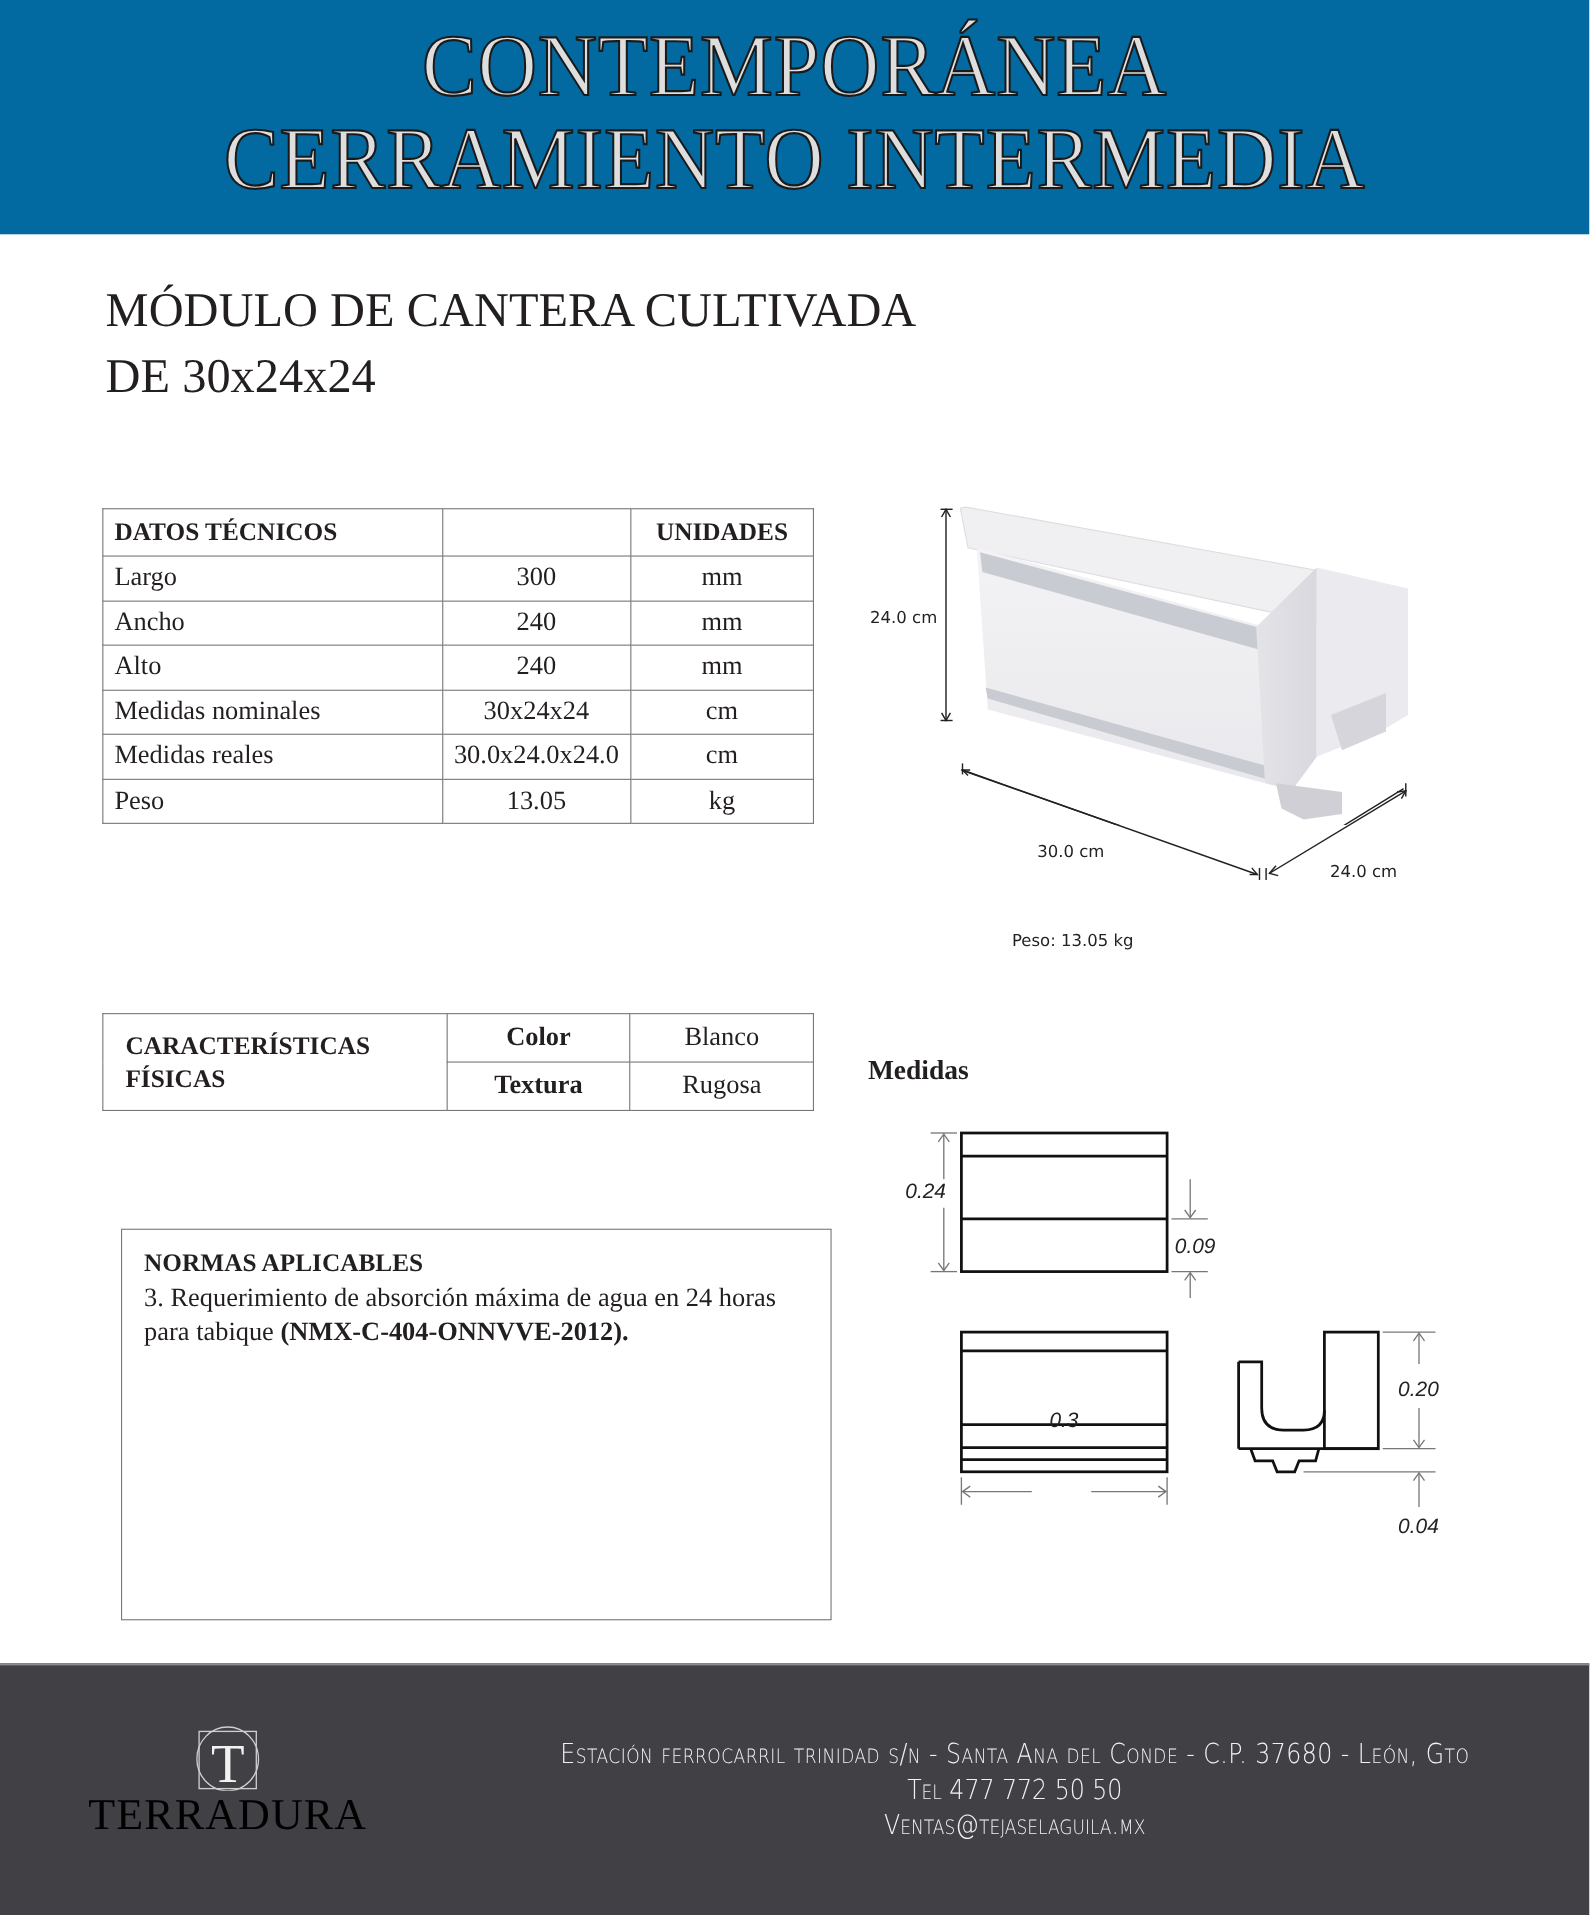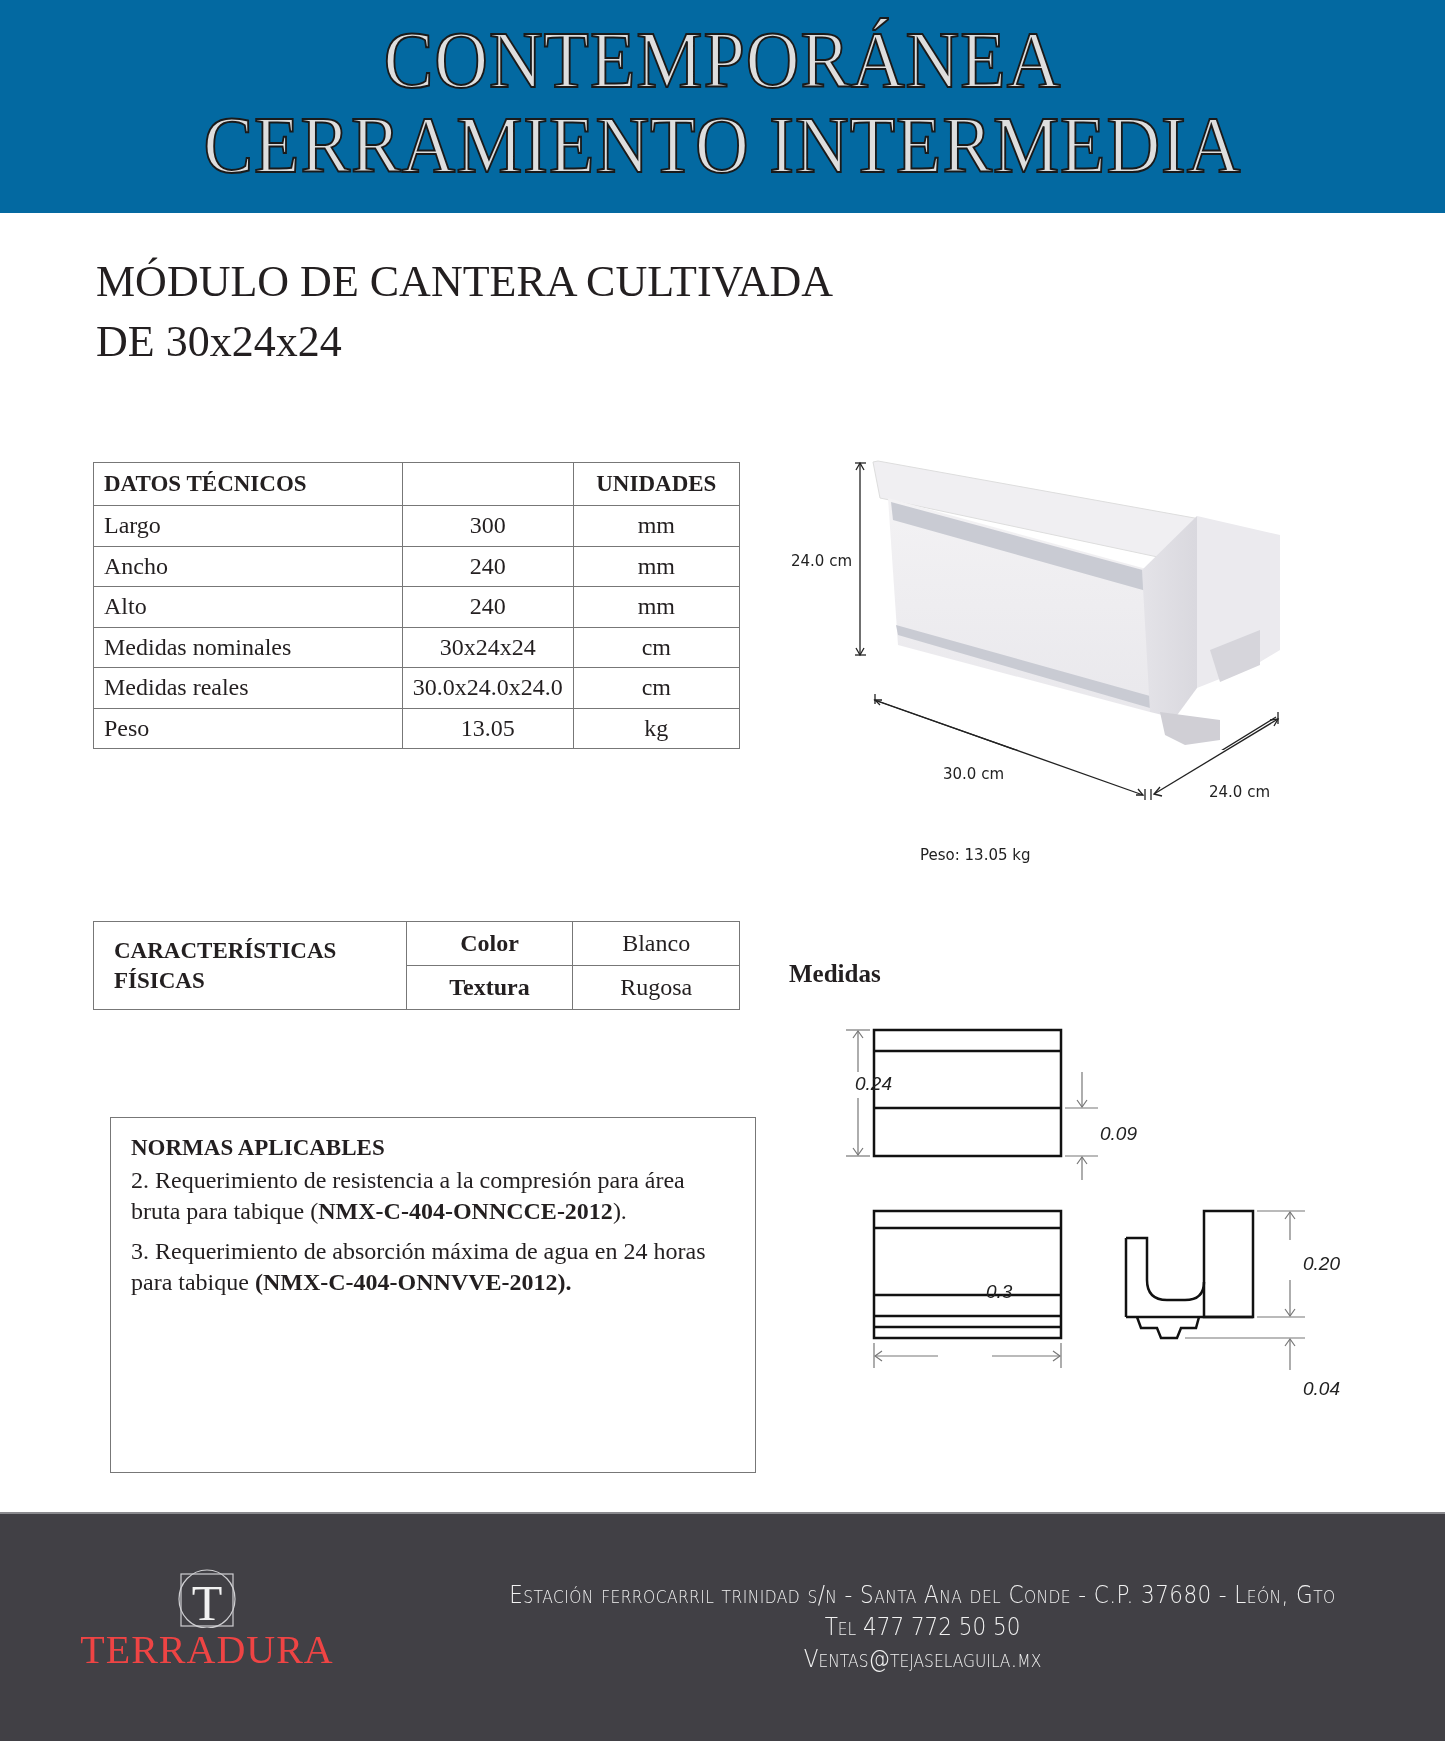"0.24" .draw-lbl { margin-left: 32px -> none }
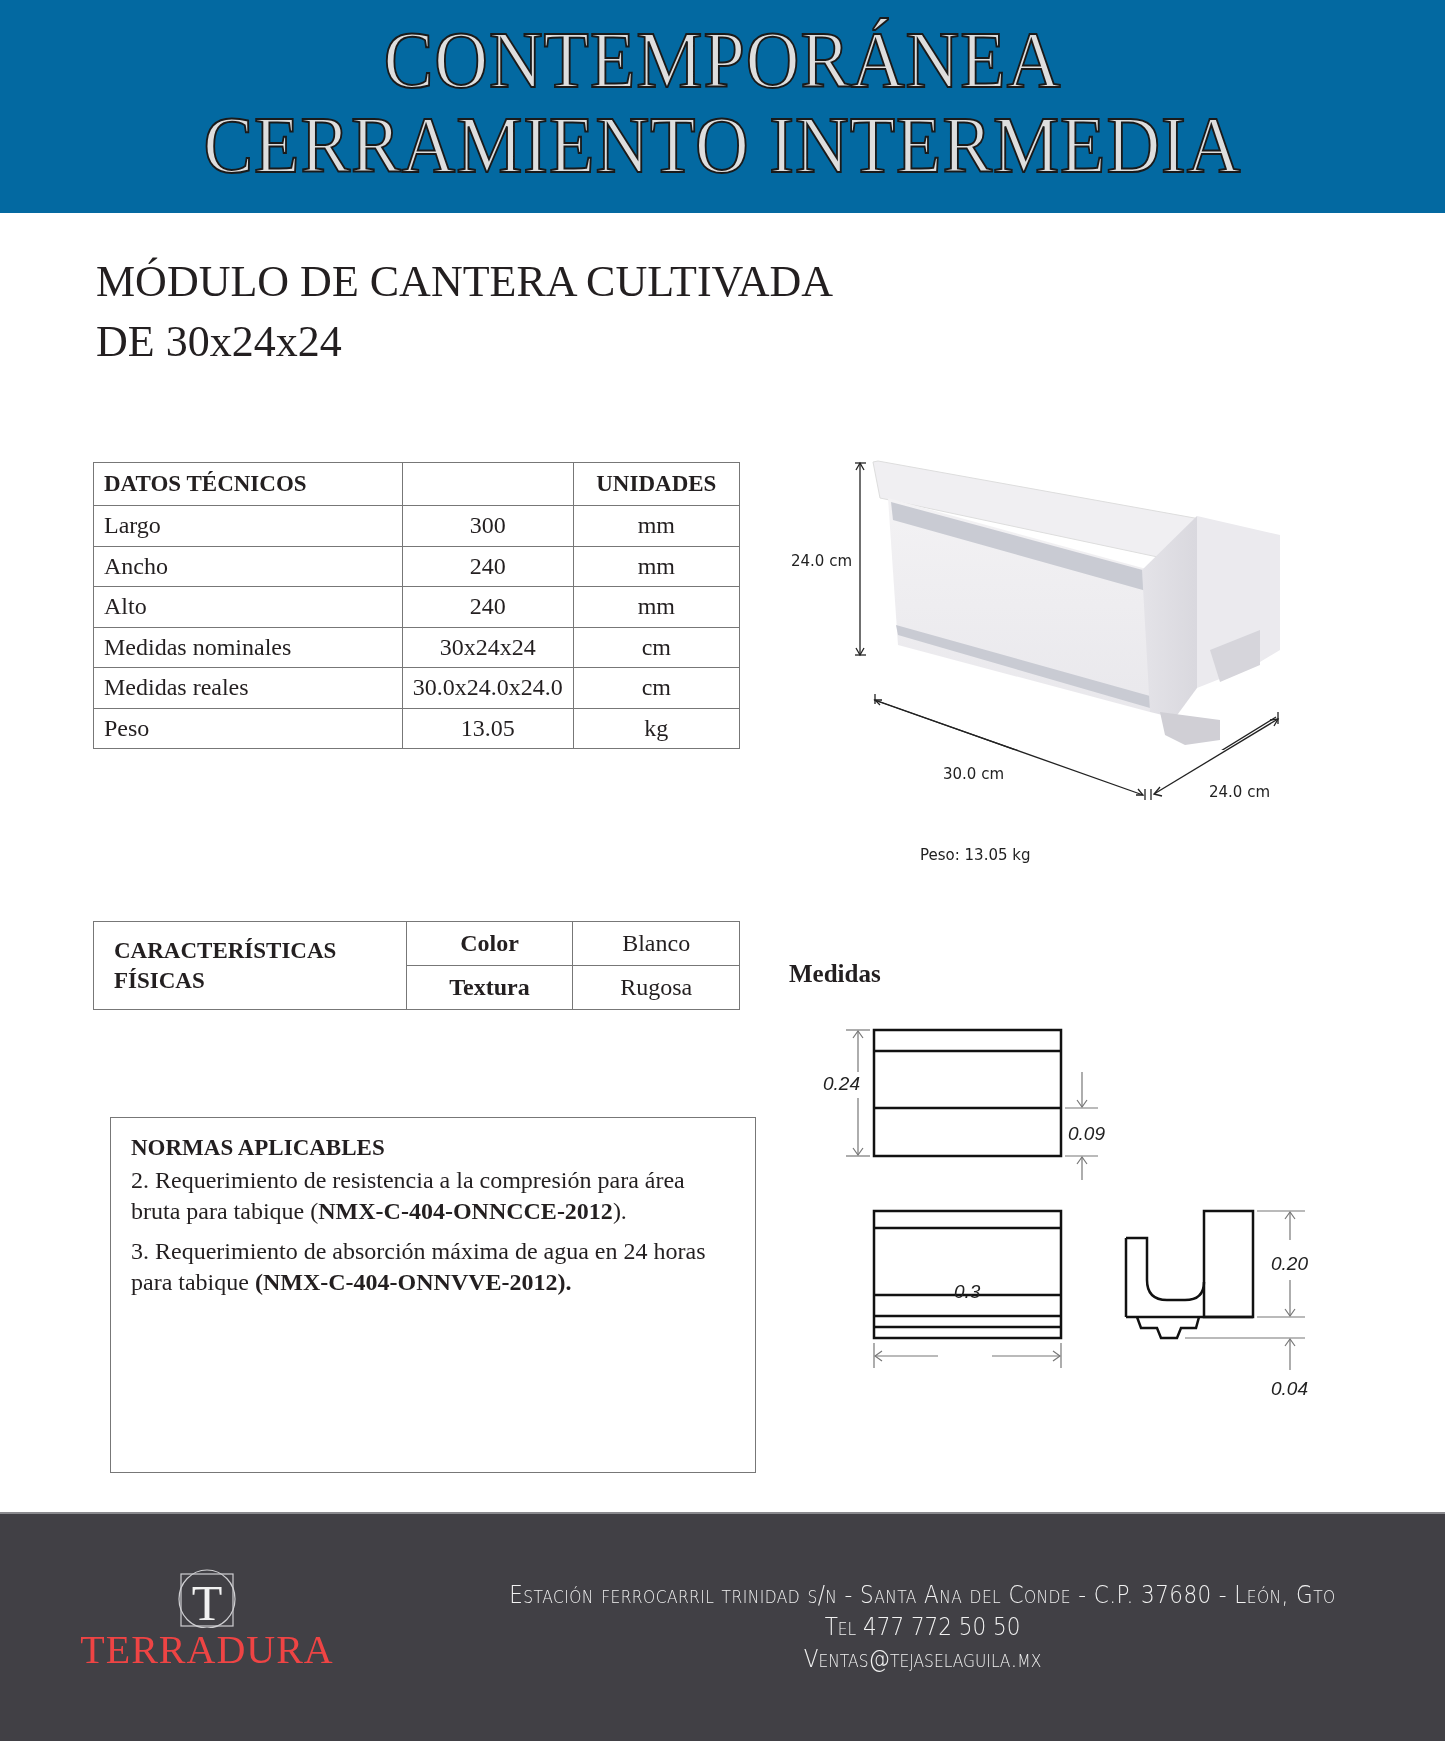"2. Requerimiento de resistencia a" p { html: <p><span>2. Requerimiento de resistencia a la compresión para área bruta para tabique (</span><b>NMX-C-404-ONNCCE-2012</b><span>).</span></p> -> none }
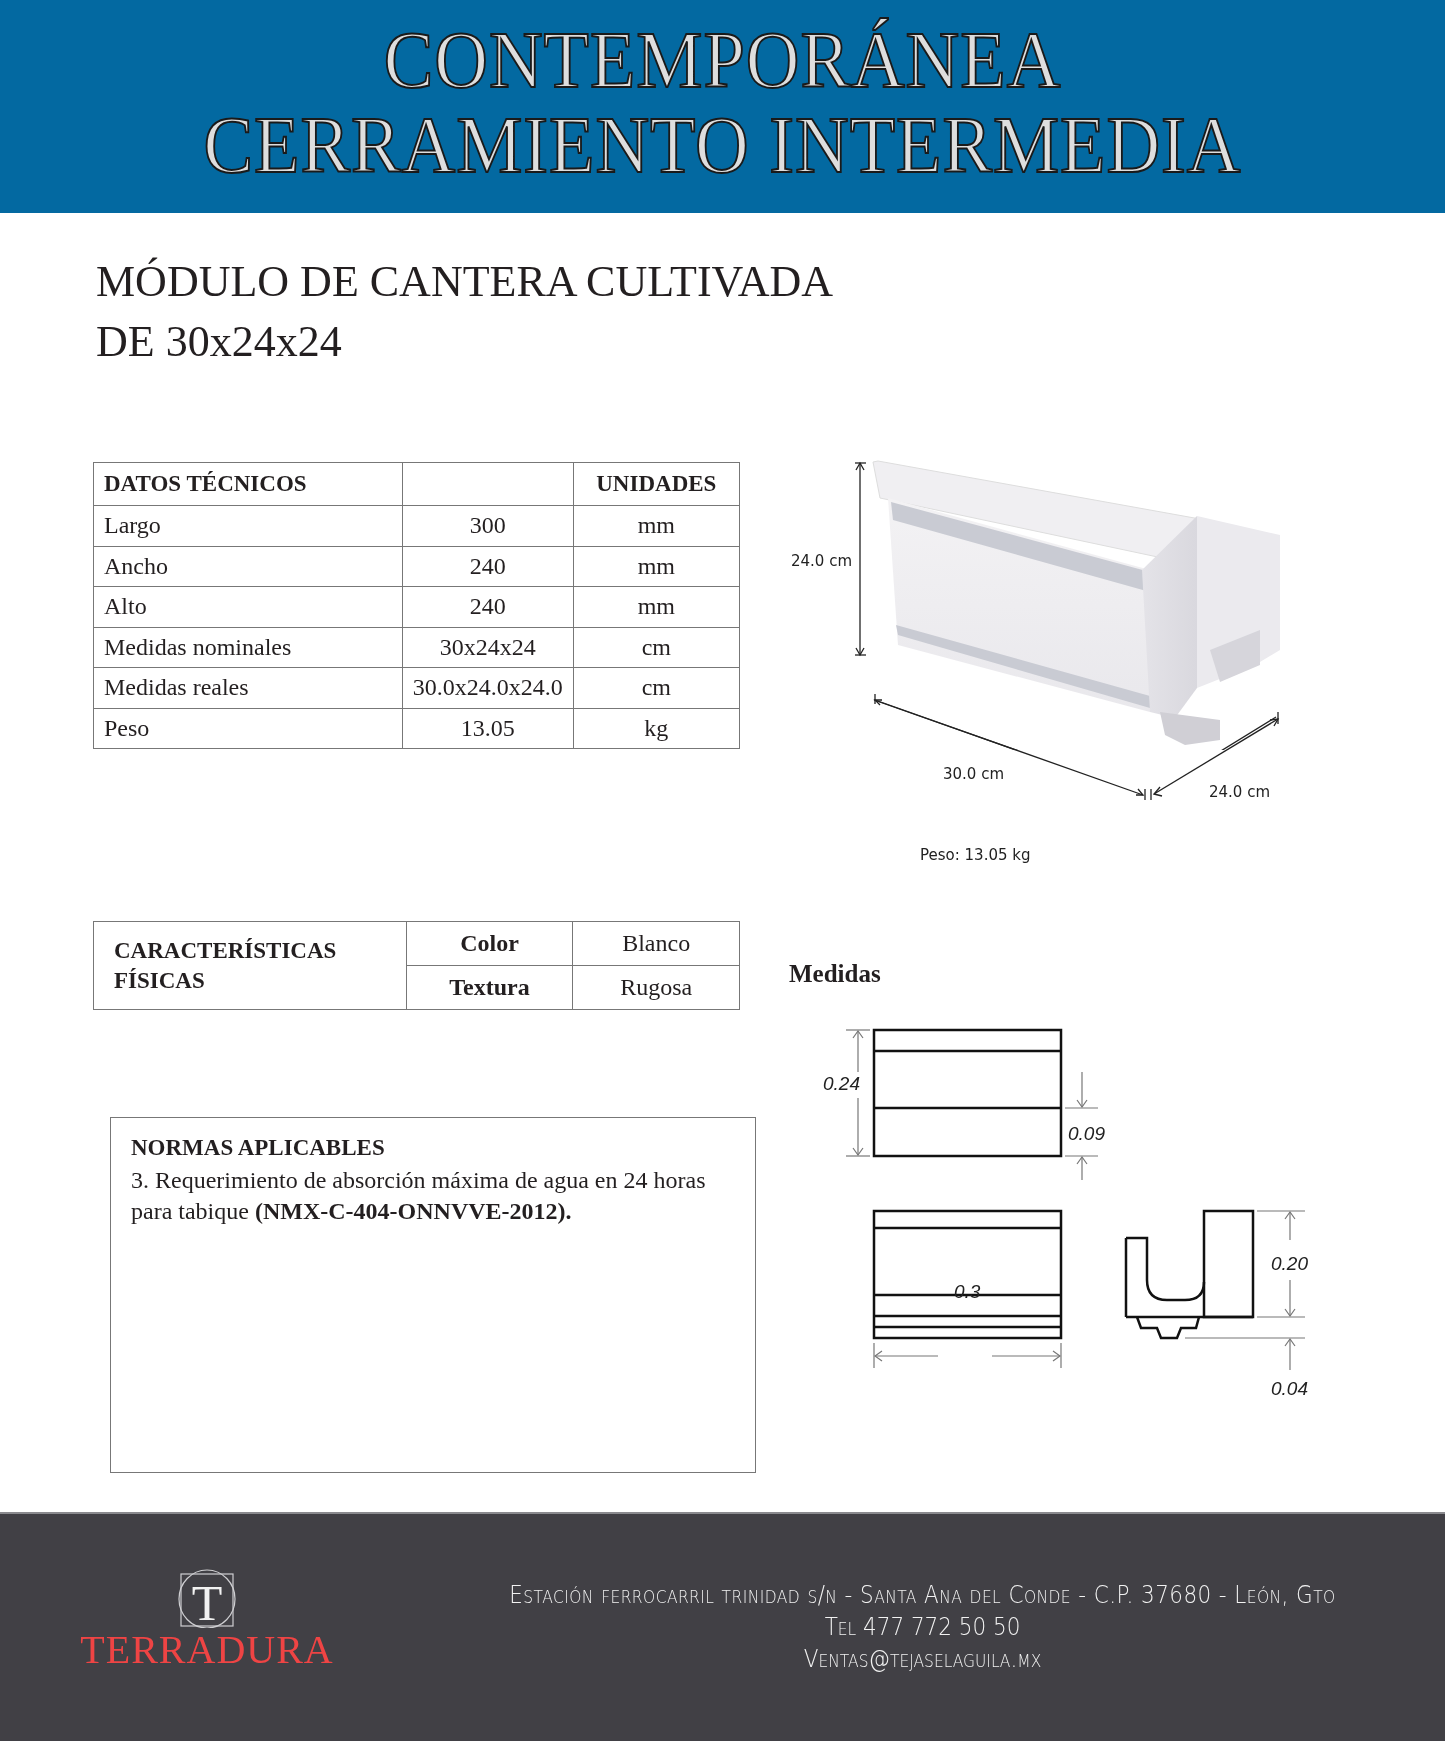"TERRADURA" #logo-word { color: #ef4444 -> #000000 }
